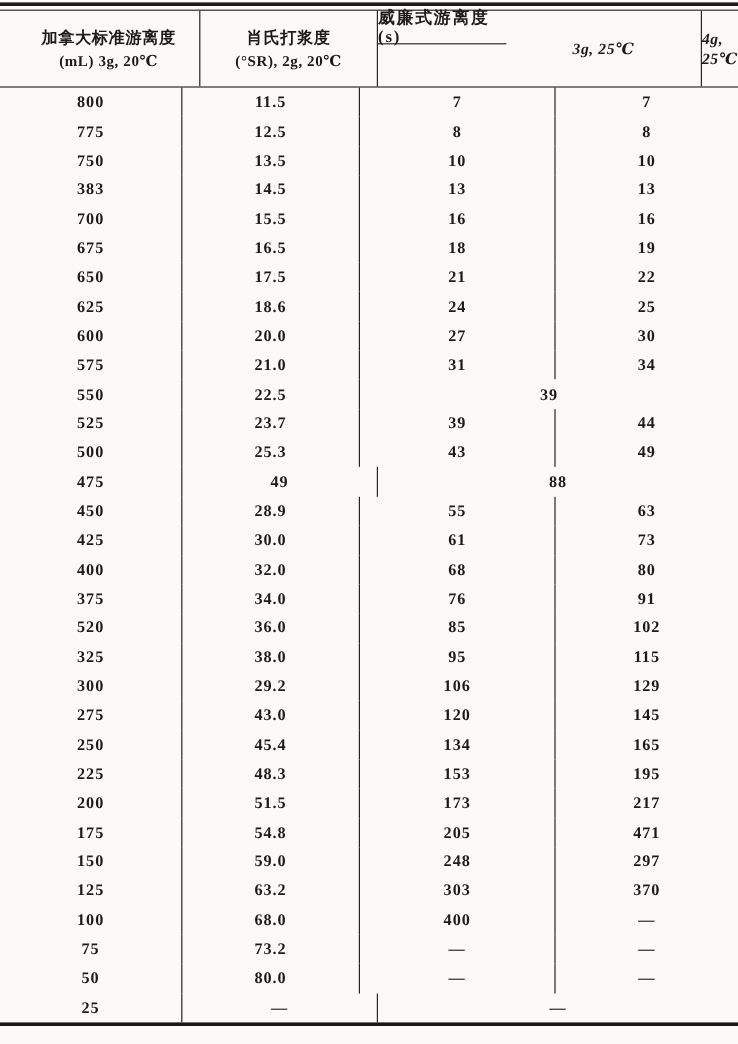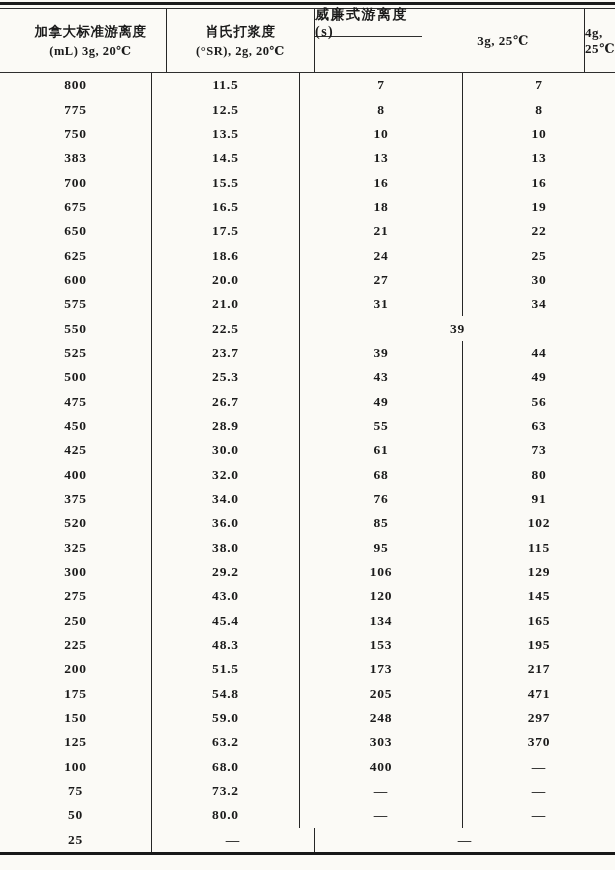"3g, 25℃" .h-subrow { font-style: none -> italic }
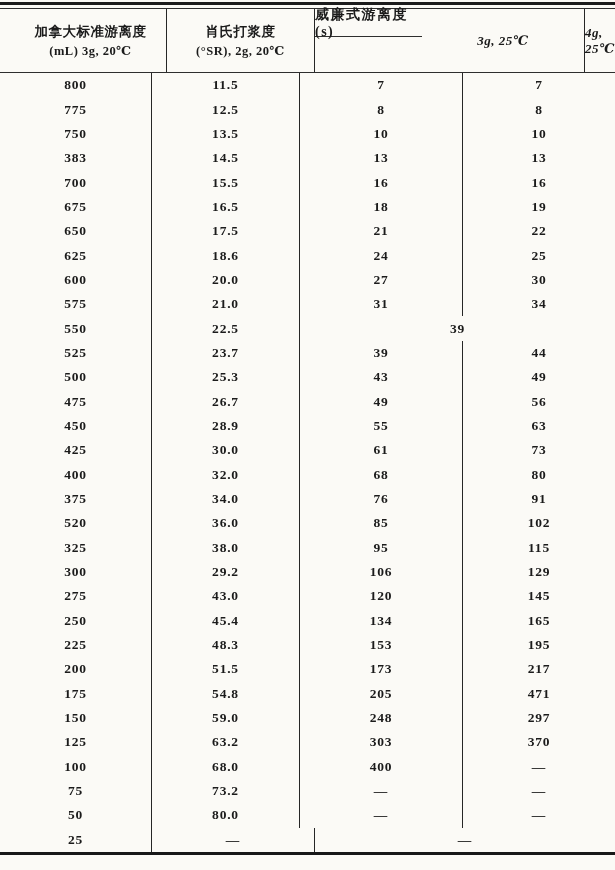"26.7" div.cell { html: <div>26.7</div> -> none }
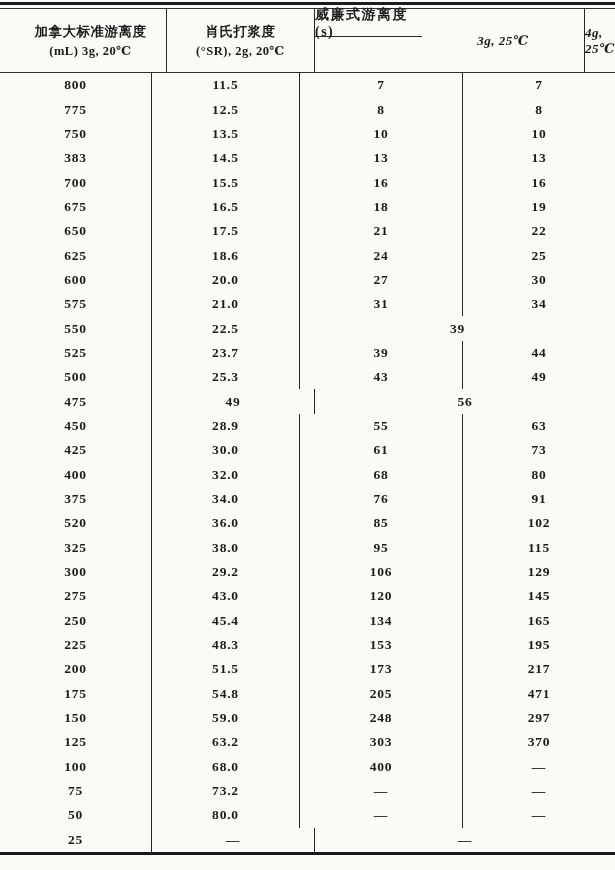"56" div.cell { text: 56 -> 88 }
